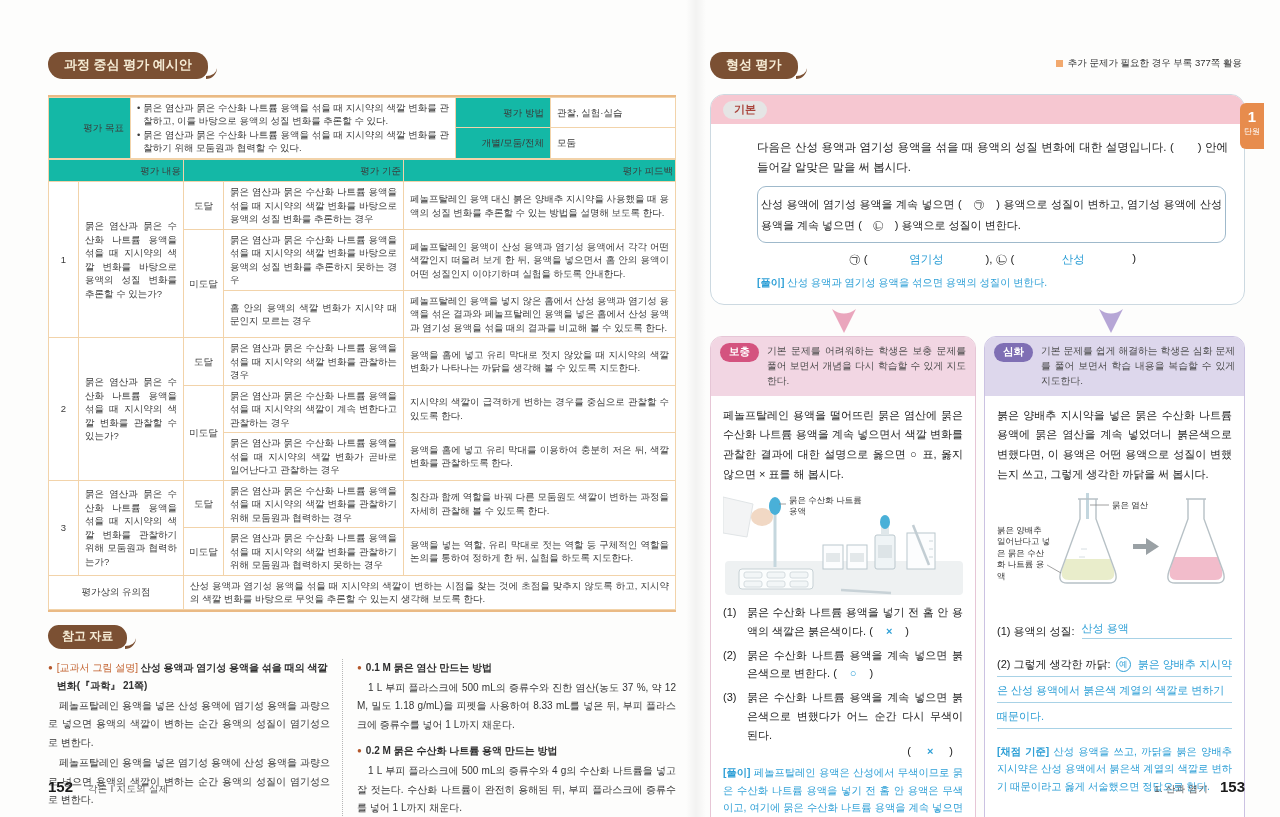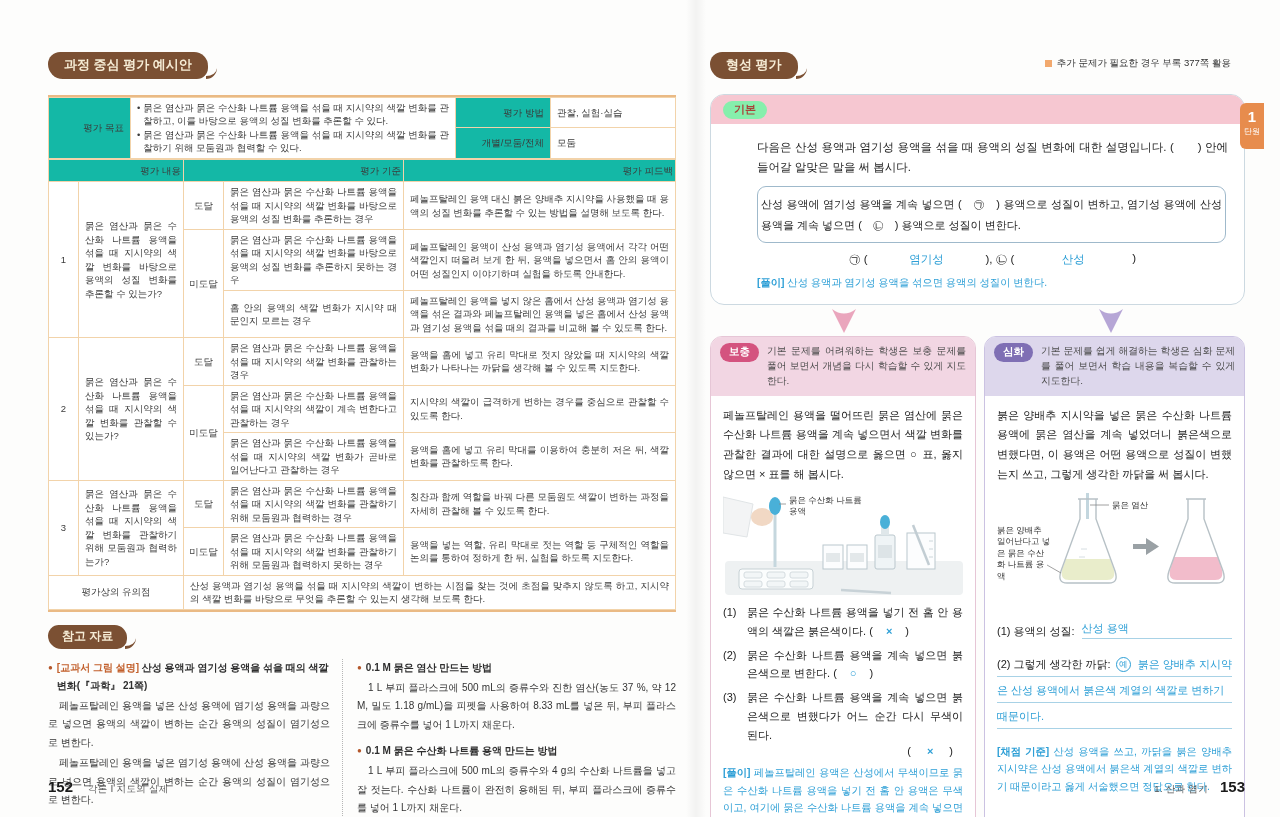"추가 문제가 필요한 경우 부록" .top-note { right: 14px -> 3px }
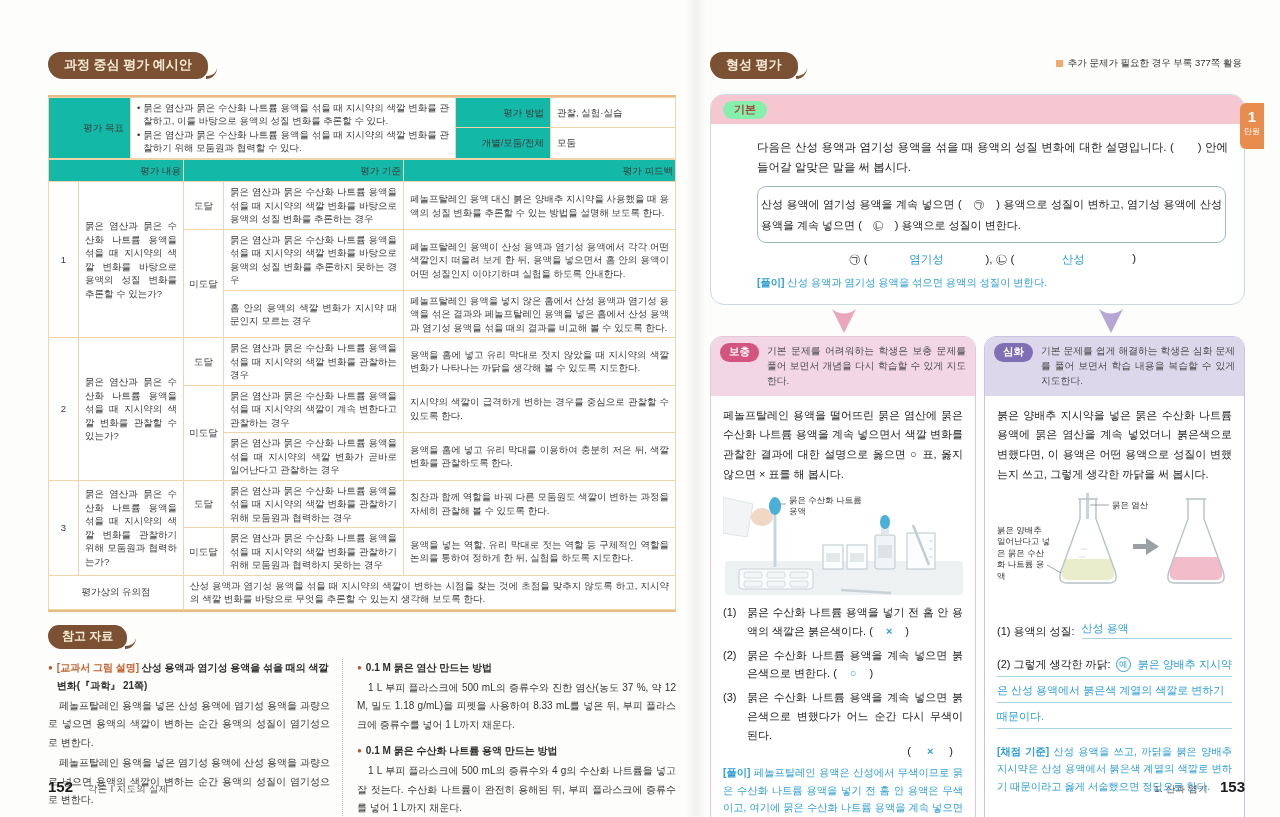"기본" .basic-badge { background: #86efac -> #e5e5e5 }
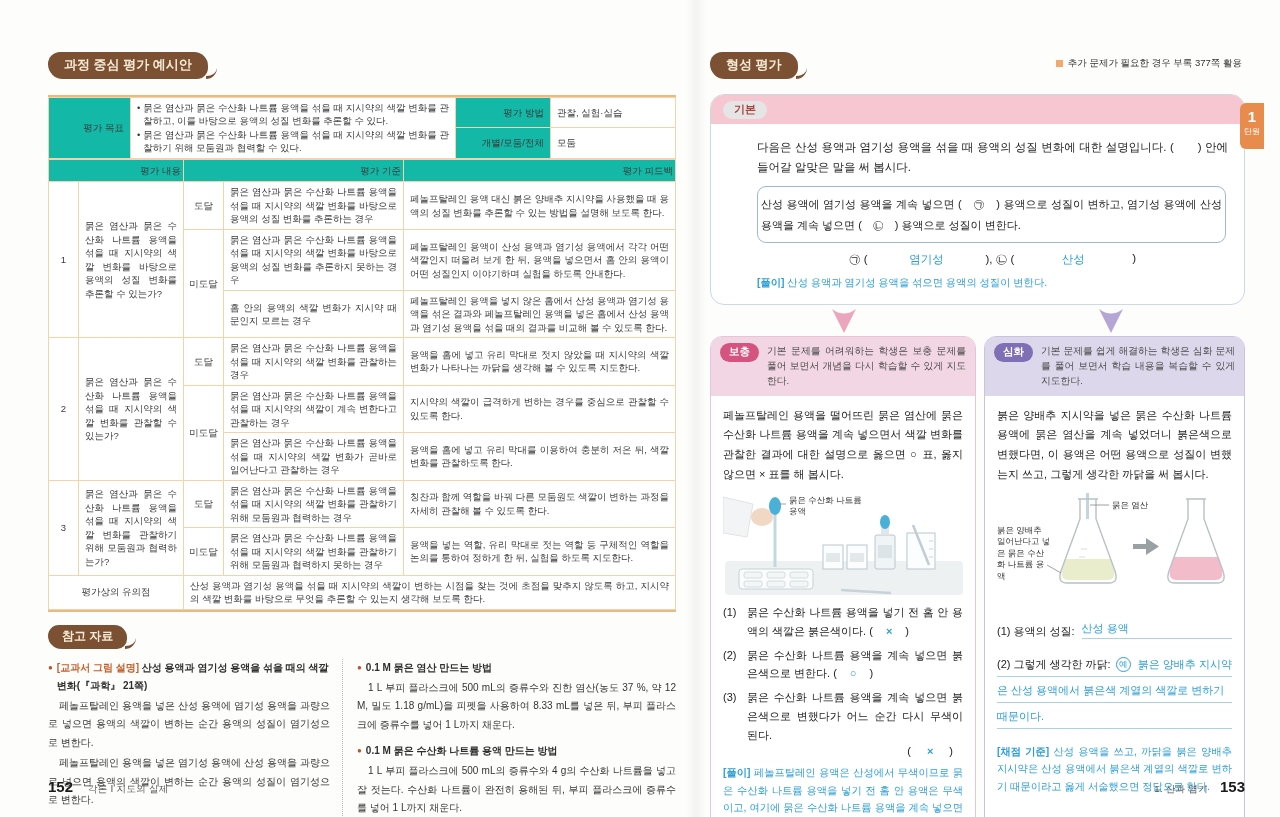"[교과서 그림 설명]" .tag-orange { font-weight: bold -> normal }
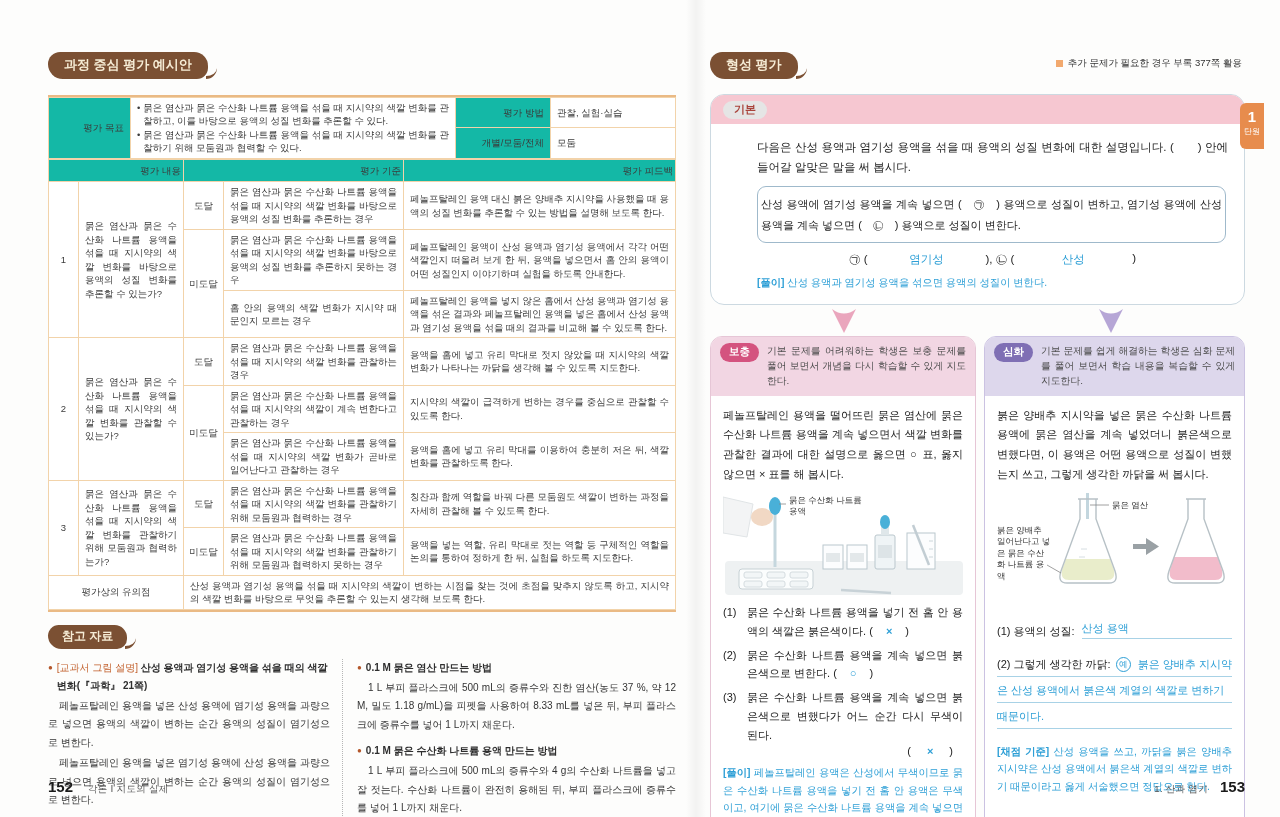"0.1 M 묽은 수산화 나트륨" b { text: 0.1 -> 0.2 }
